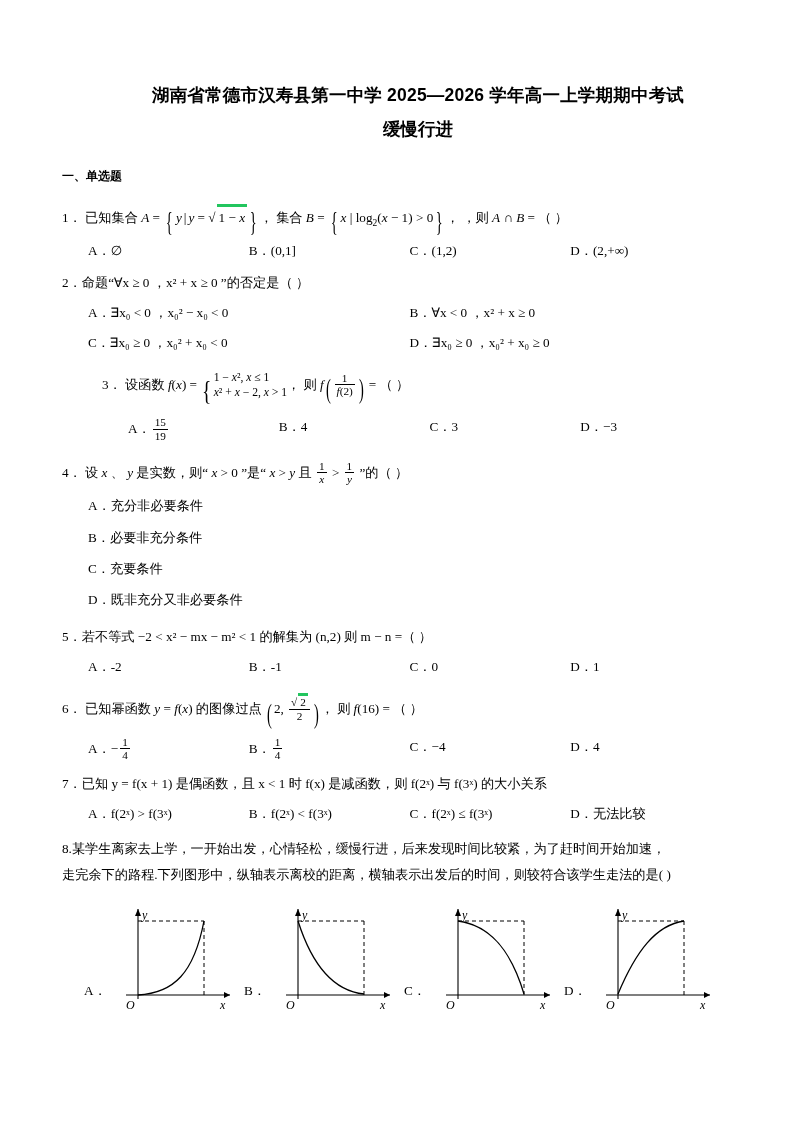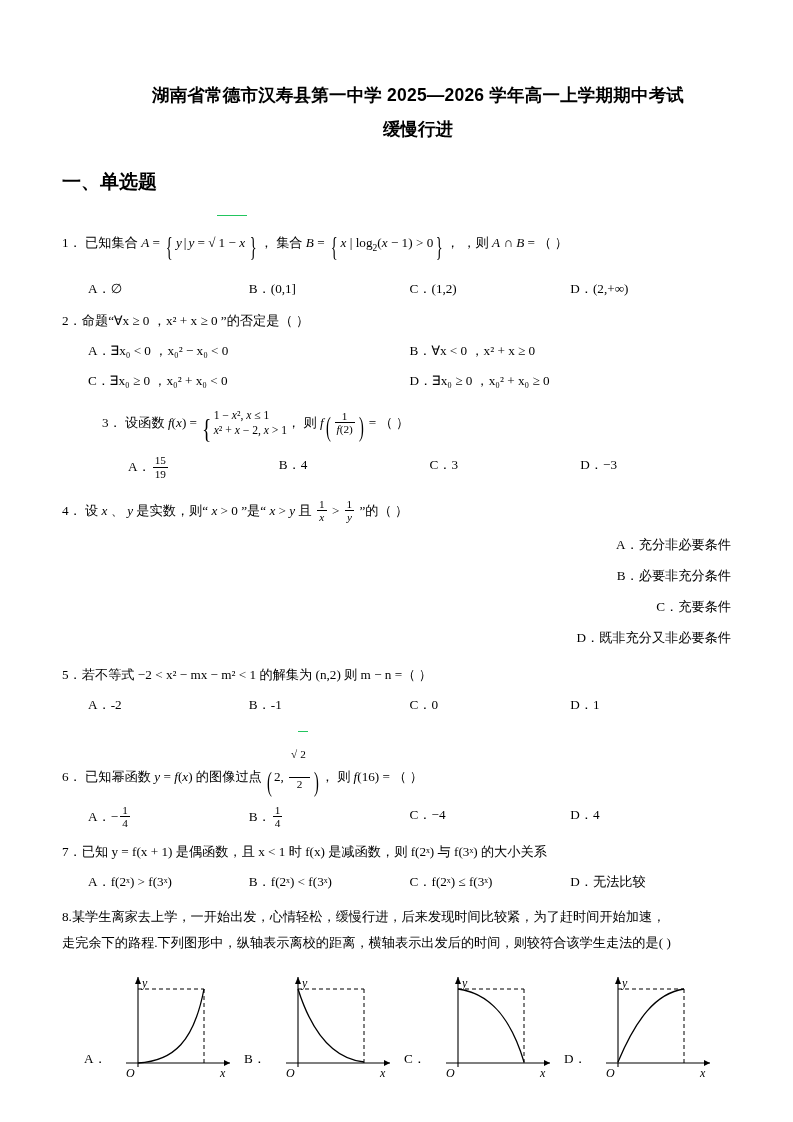"一、单选题" .section-head { font-size: 19px -> 12px }
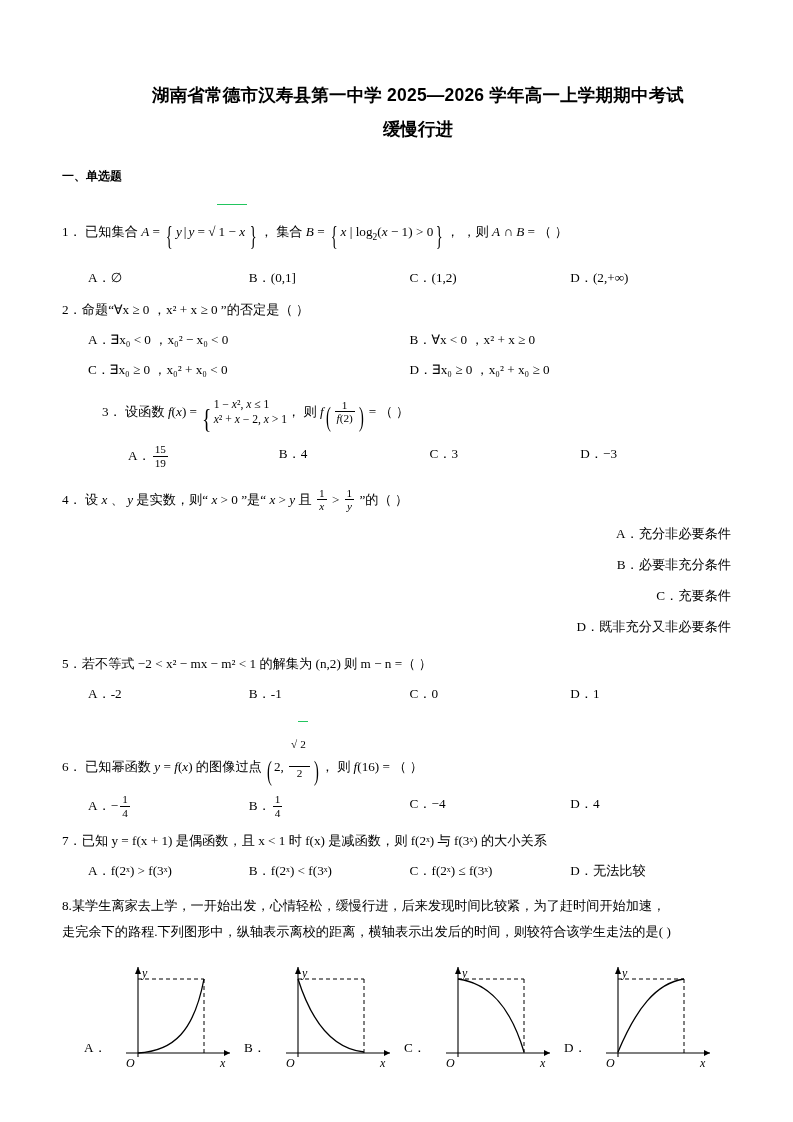"1 − x" .sqrt { border-top: 1px solid #22c55e -> 3px solid #22c55e; padding: 16px 2px -> 0 2px }
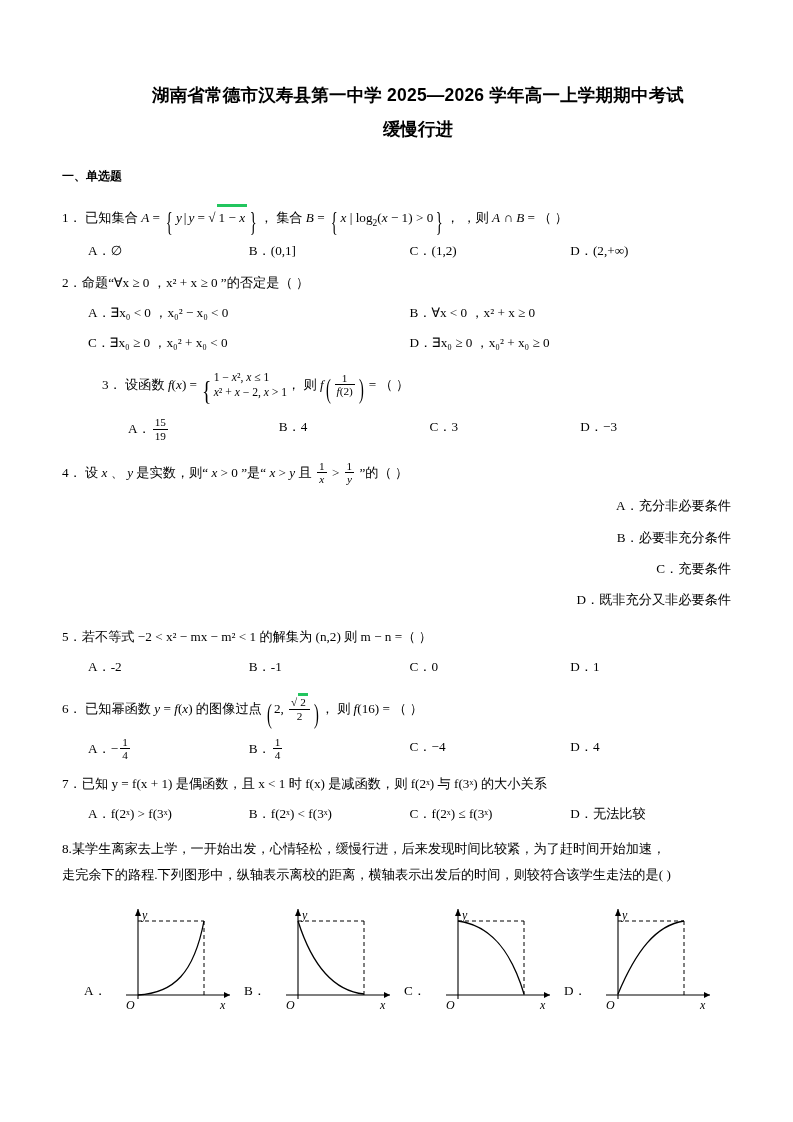"A．充分非必要条件" .opts-stack .opt { text-align: right -> none }
